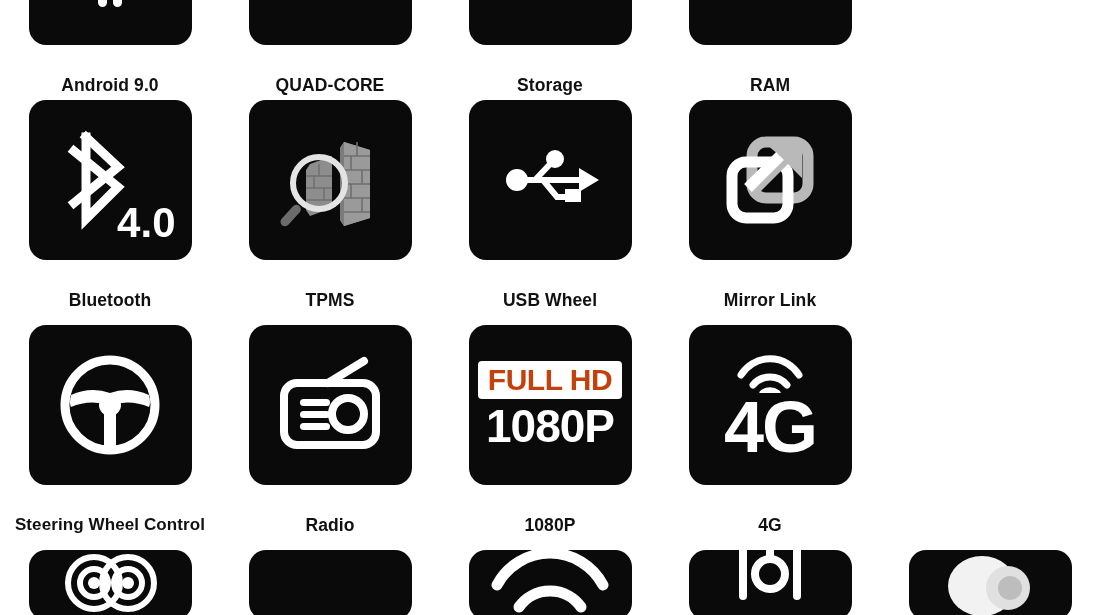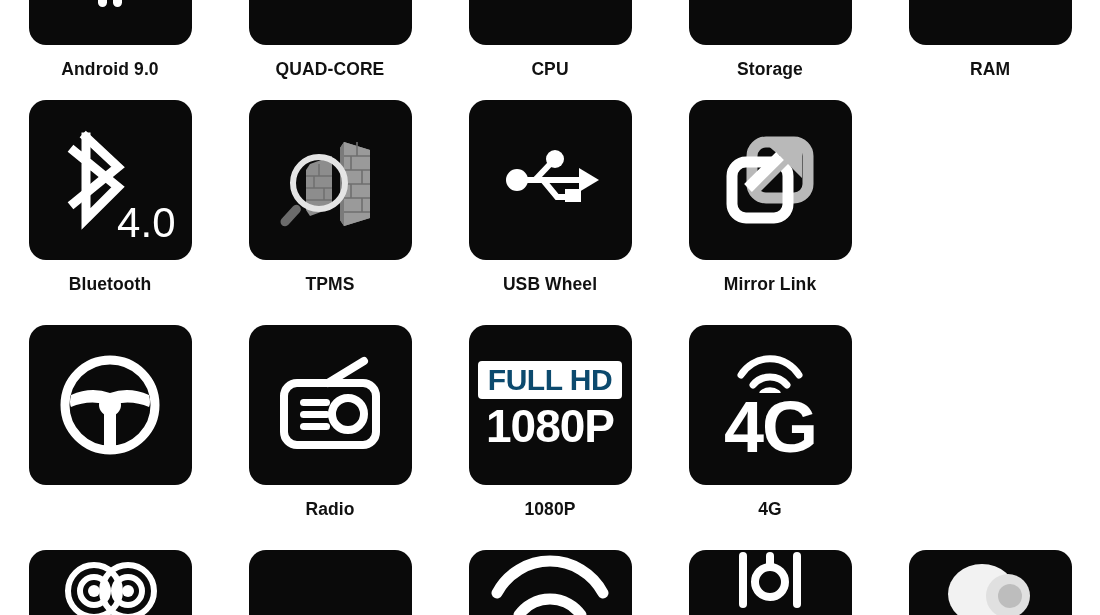"Android 9.0" .label { margin-top: 14px -> 30px }
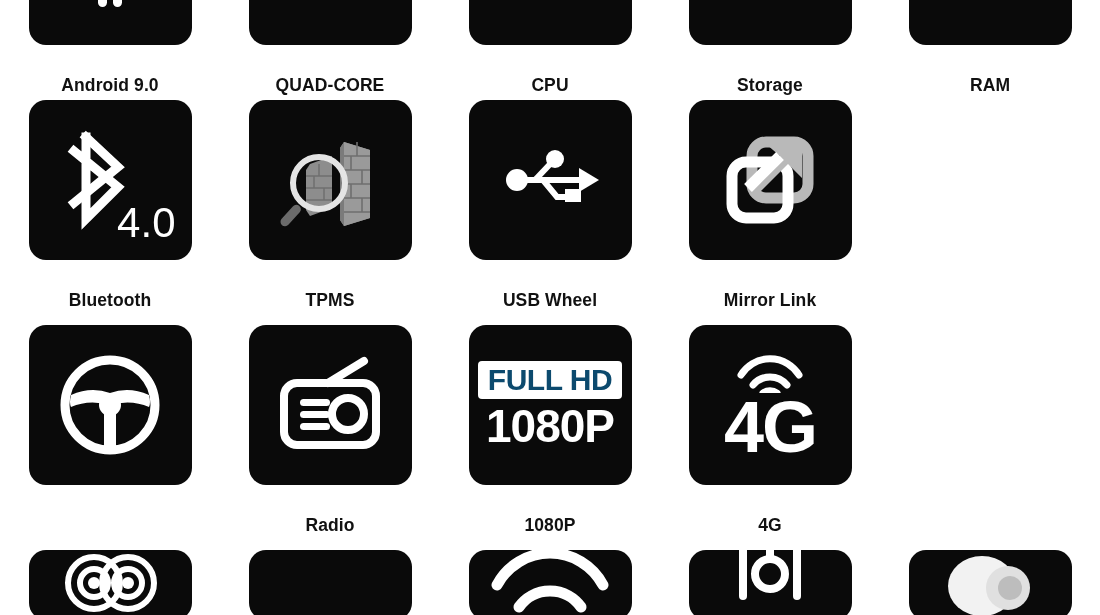"CPU" div.cell { html: <div> <div> <svg> <rect></rect> <g> <path></path> <path></path> <rect></rect> </g> </svg> </div> <div>CPU</div> </div> -> none }
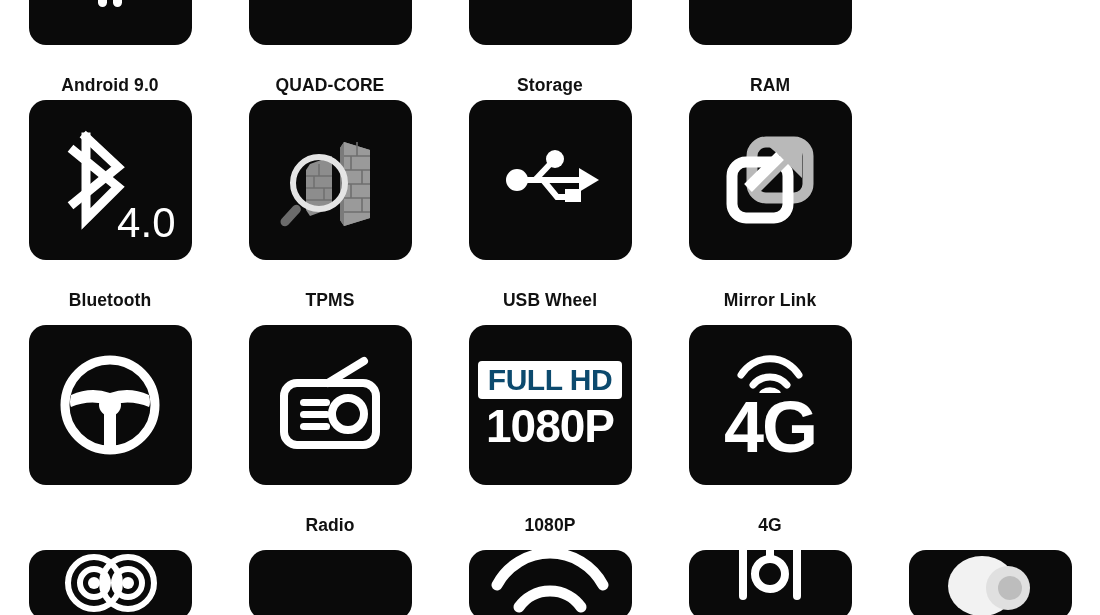"4.0" .bt-num { font-weight: normal -> bold }
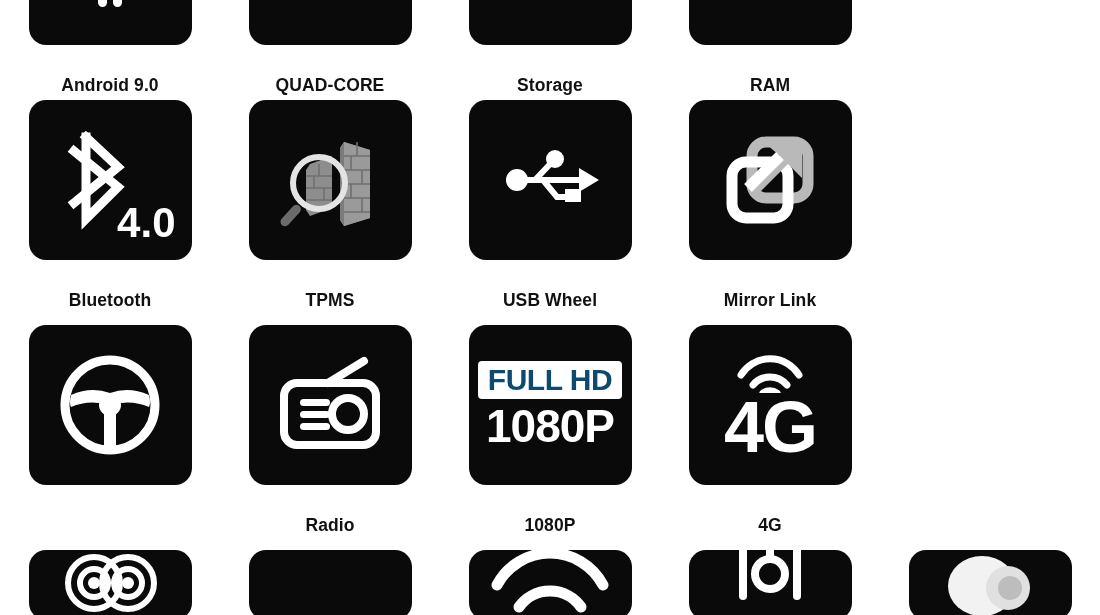"FULL HD" .hd-box { color: #0c4a6e -> #c2410c }
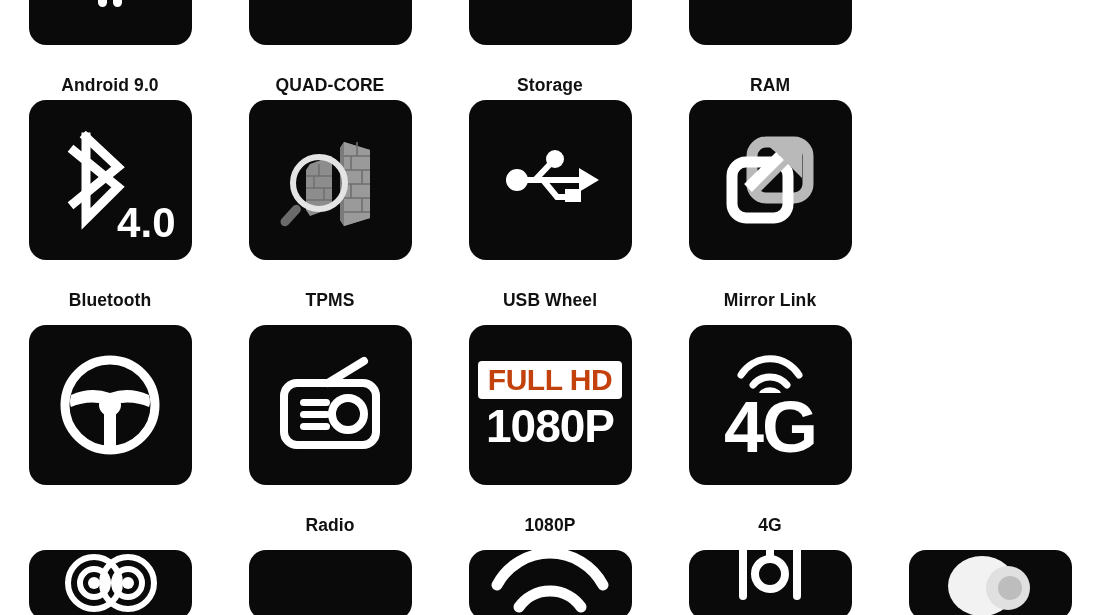"Steering Wheel Control" div.label { html: none -> <div>Steering Wheel Control</div> }
